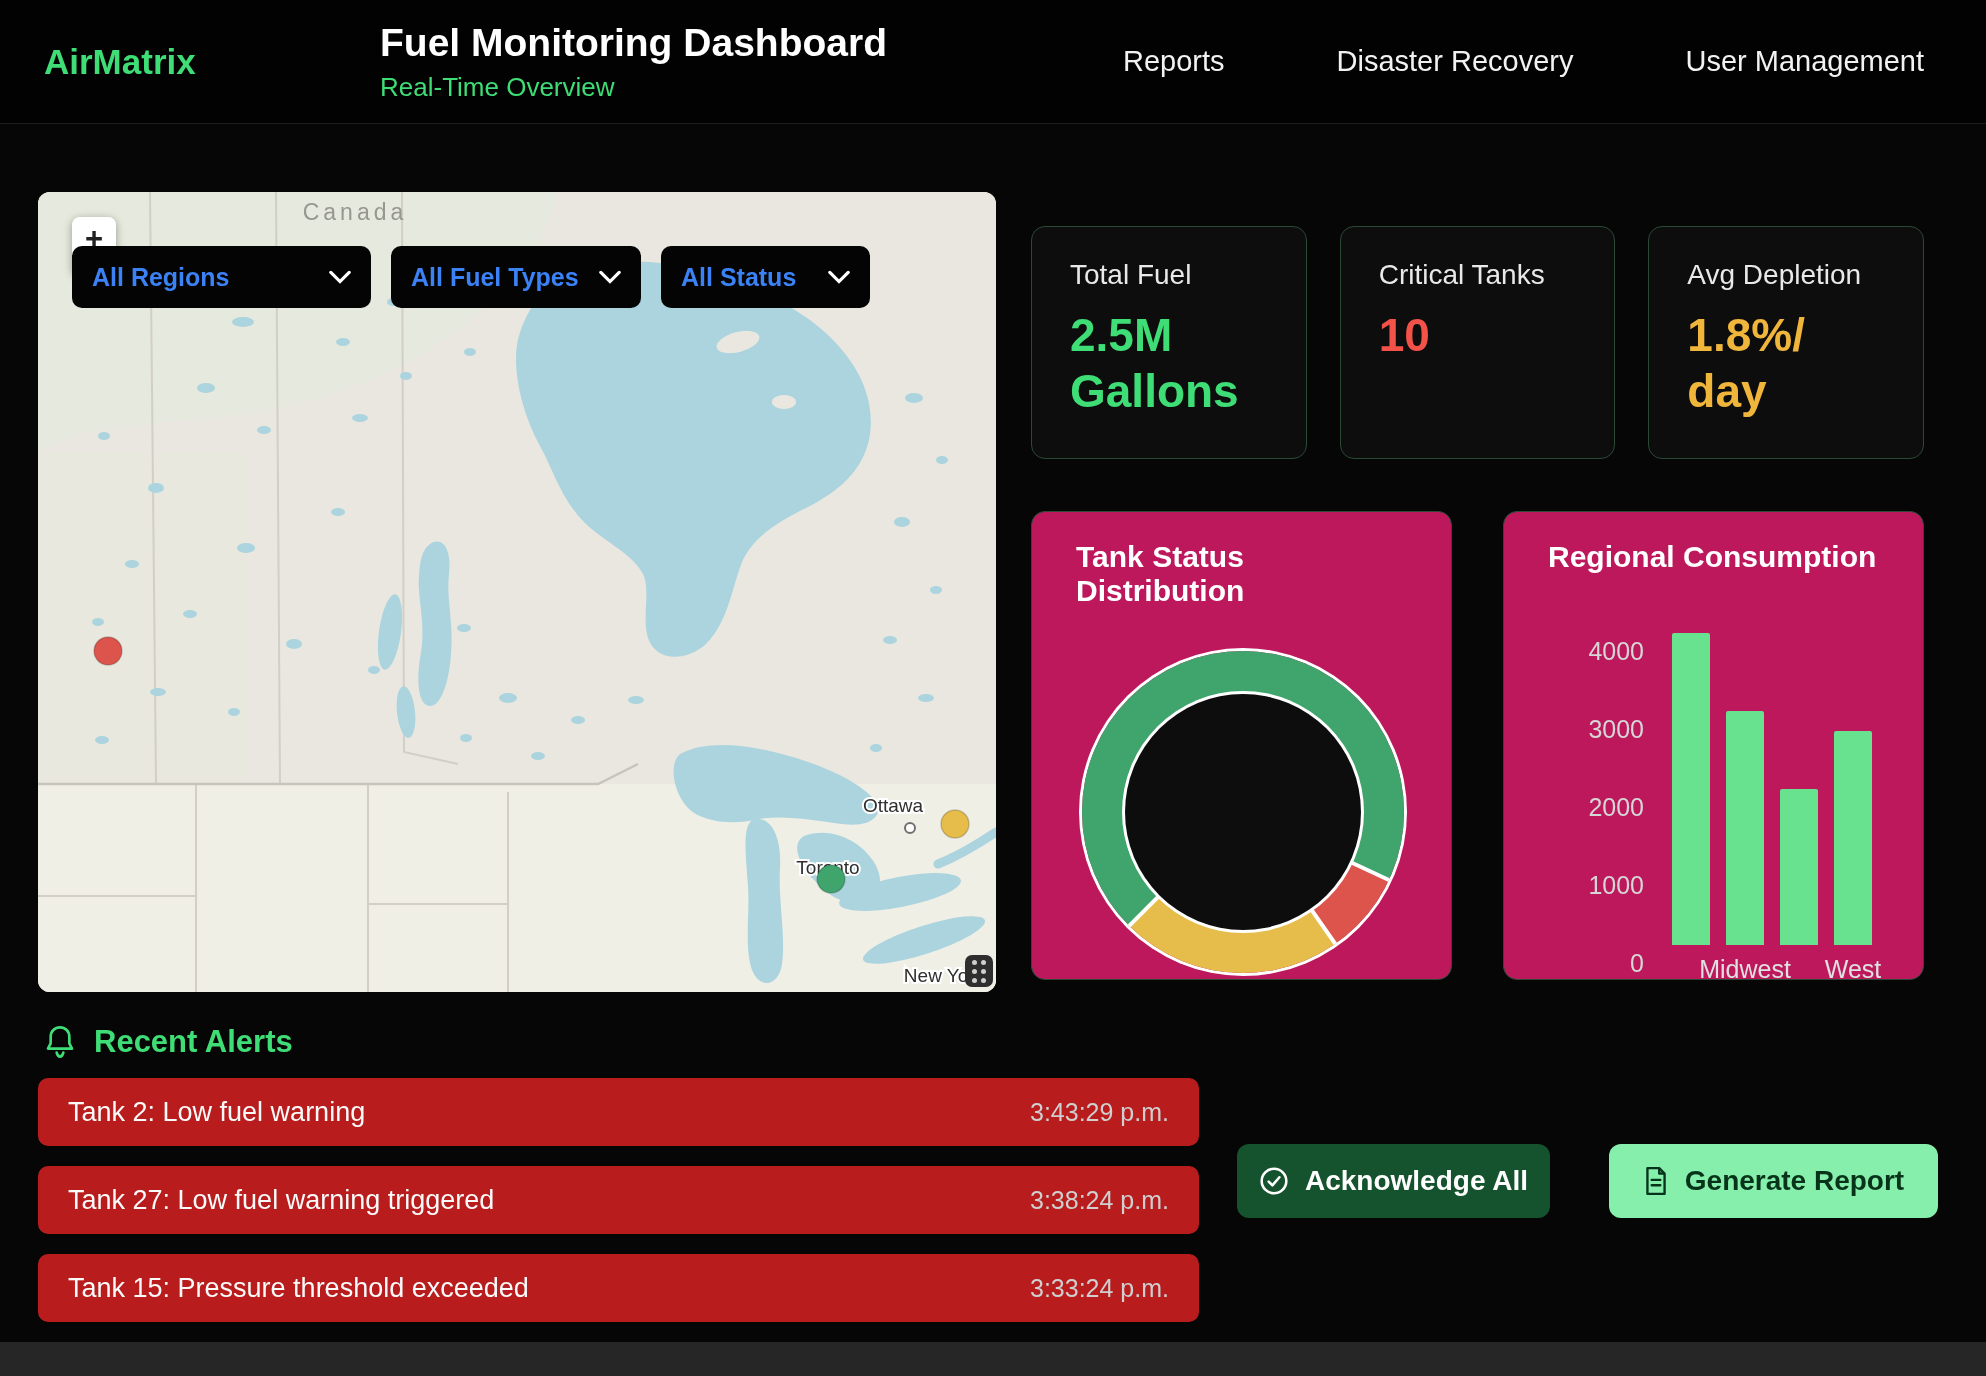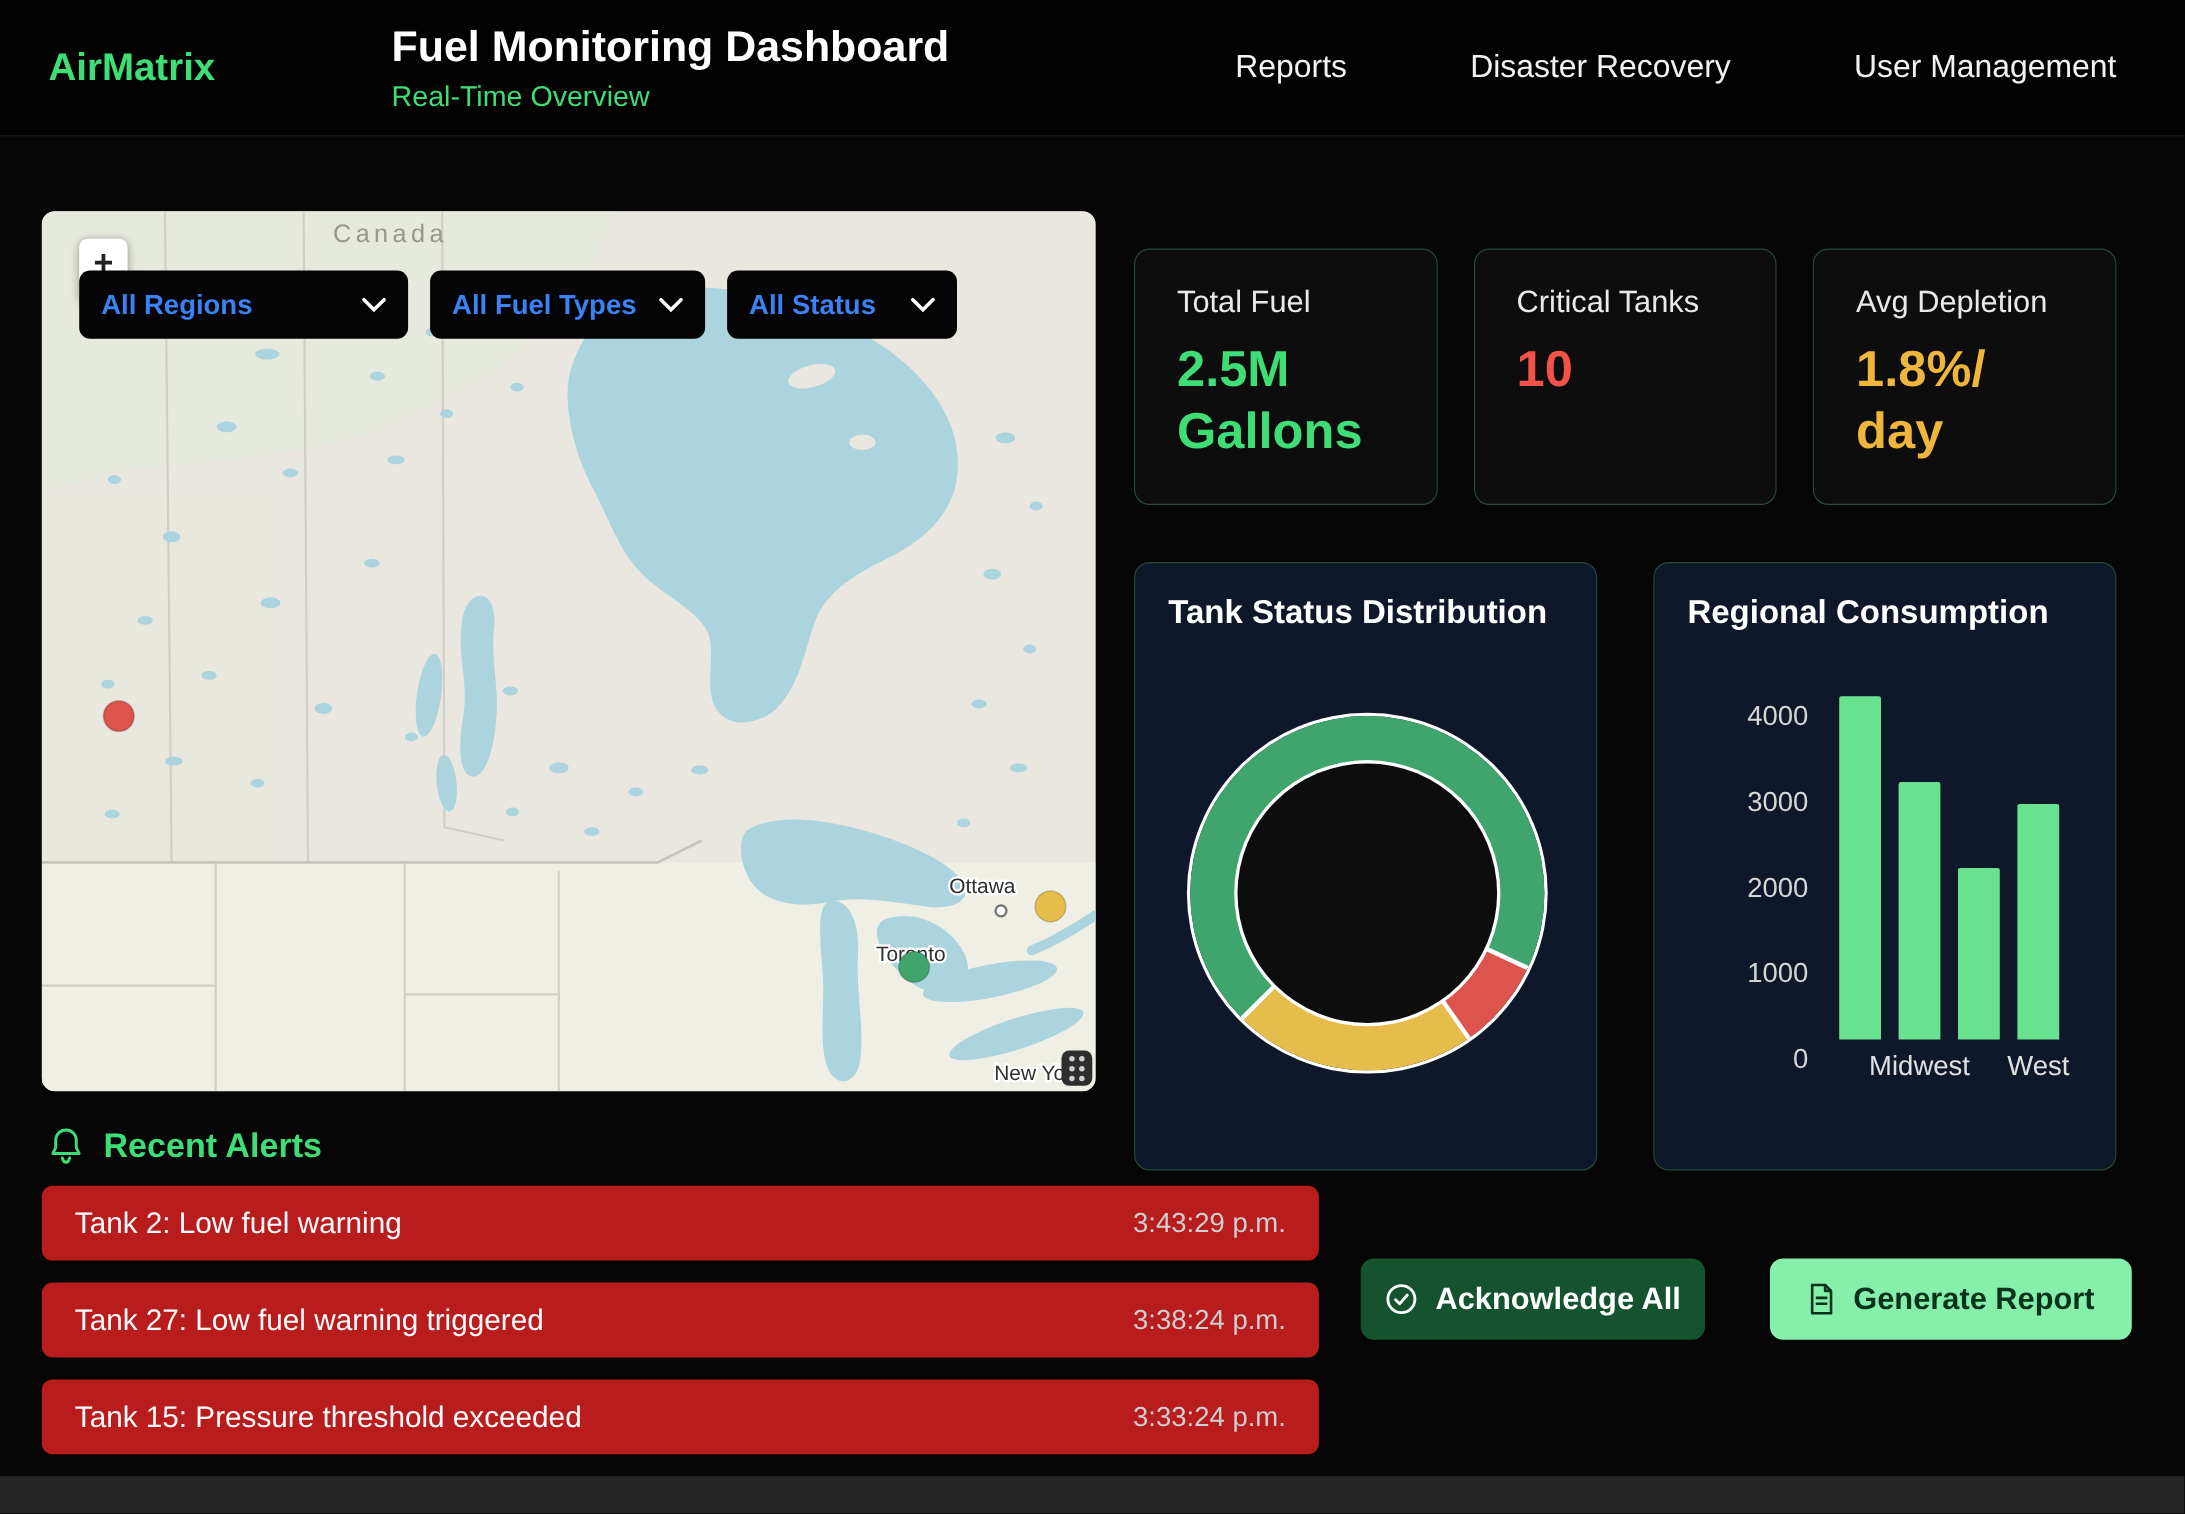"Fuel Monitoring Dashboard" .title-block { margin-left: none -> 24px }
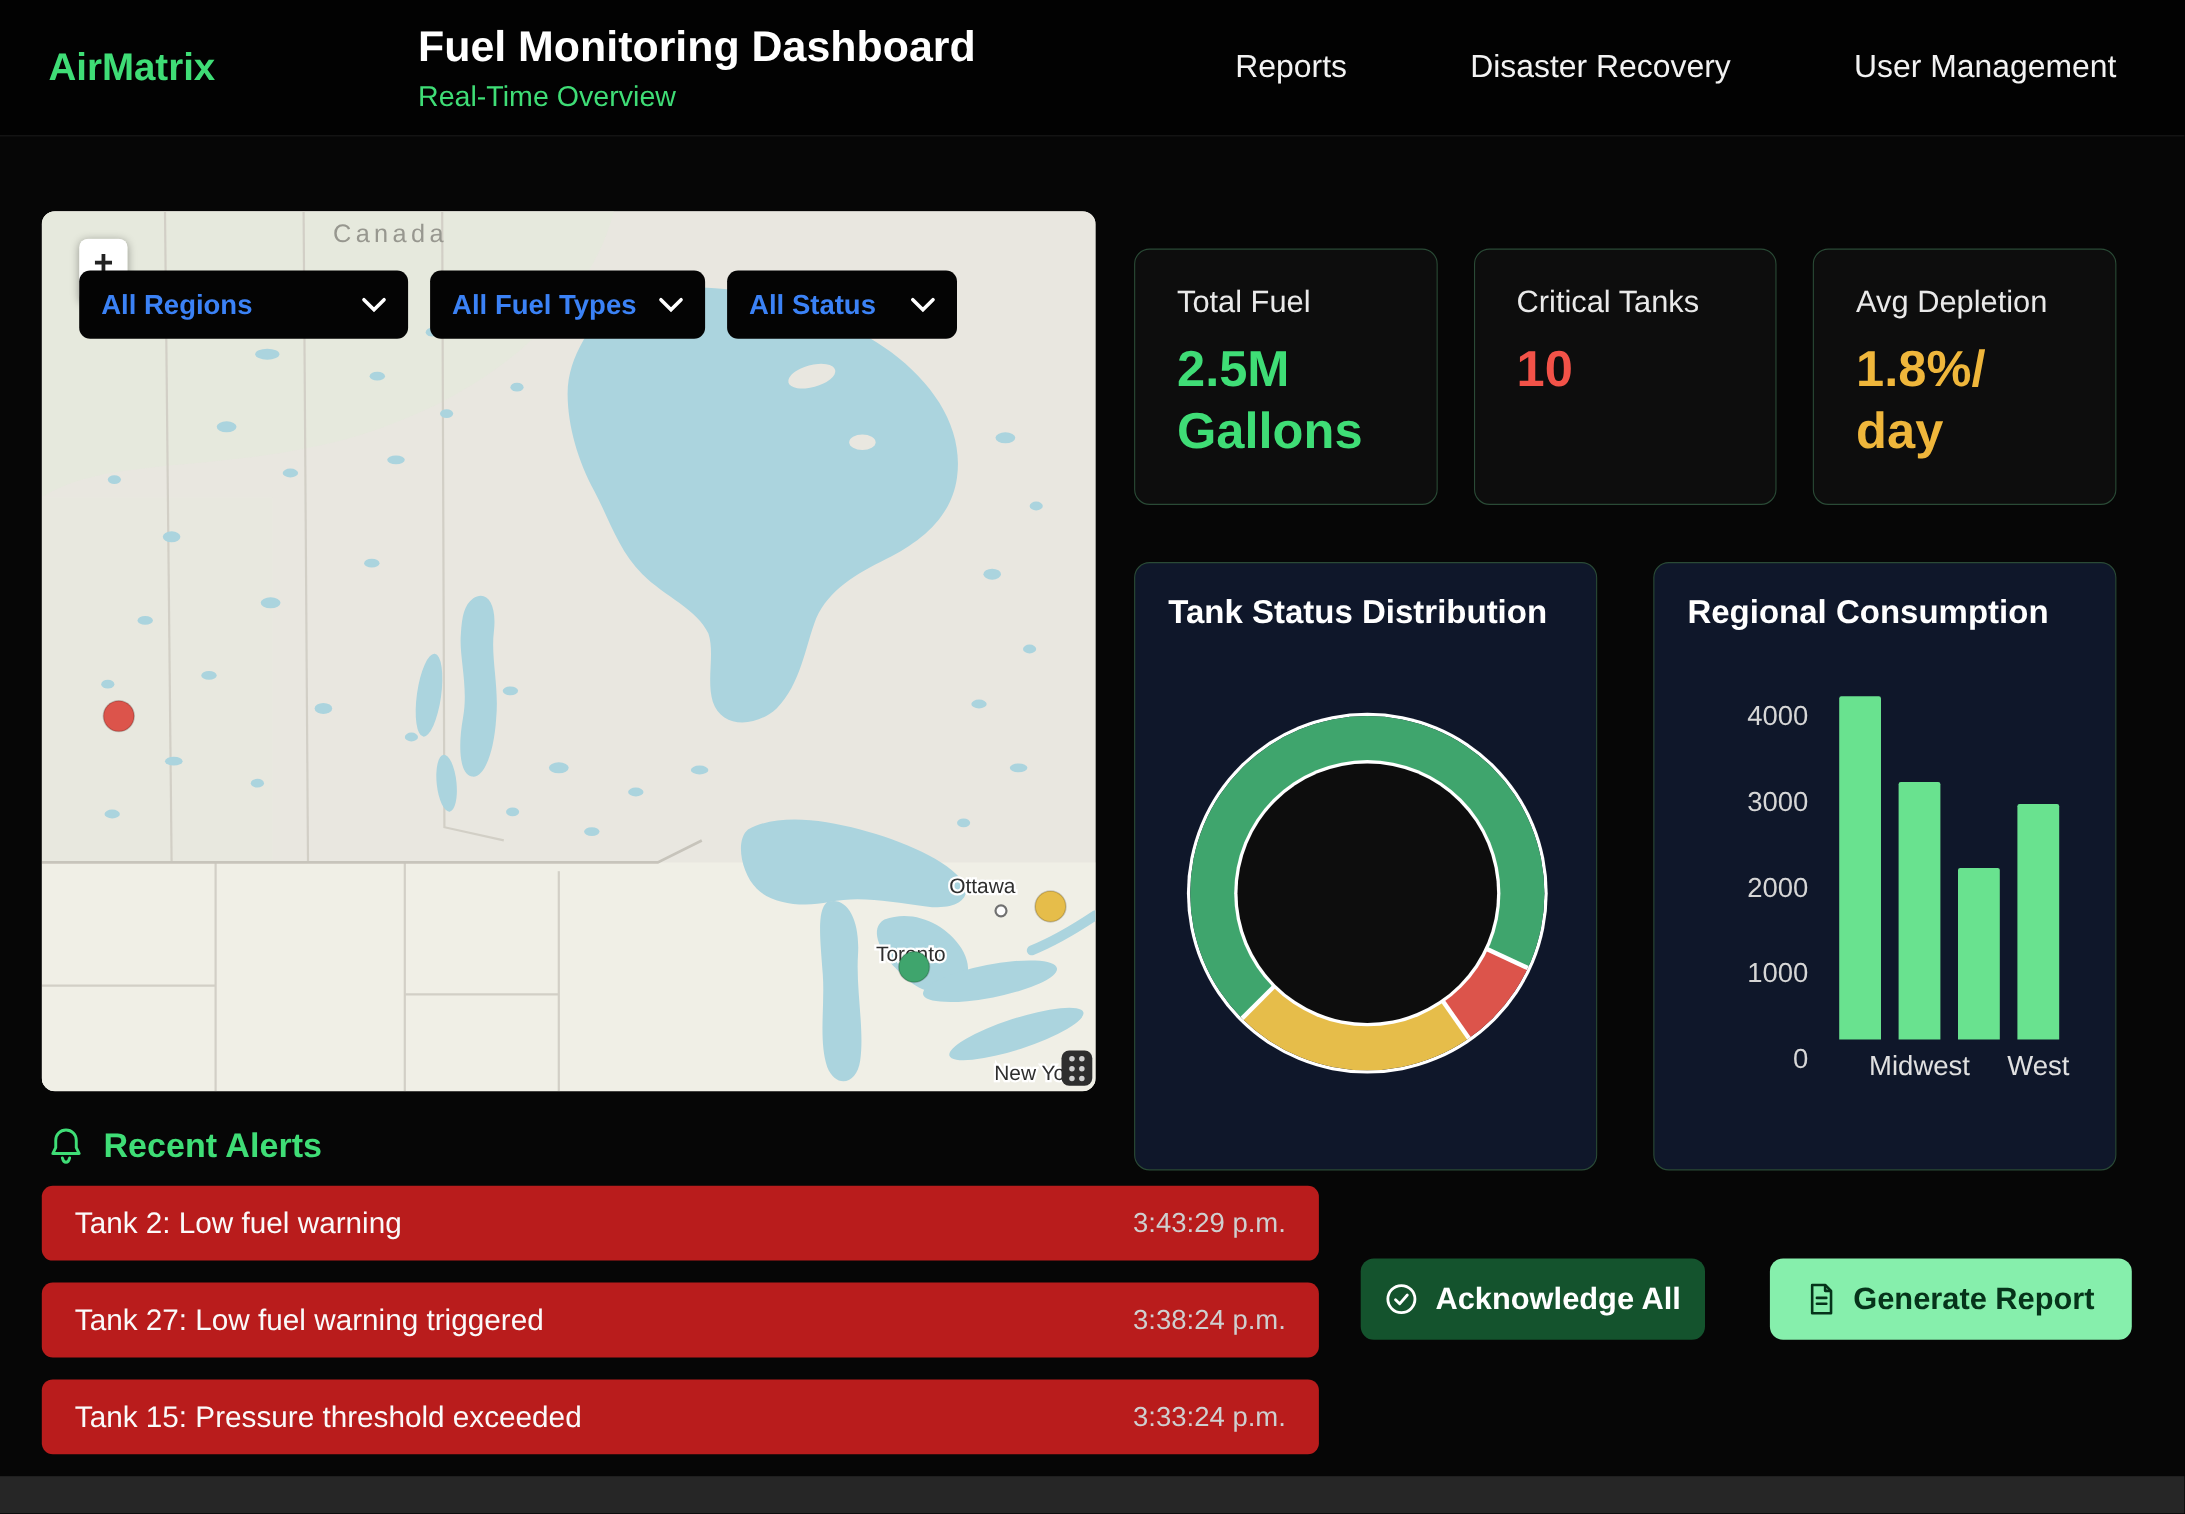"Tank Status Distribution" .chart-card { background: #0f172a -> #be185d; height: 553px -> 469px; padding: 28px 30px -> 28px 44px }
